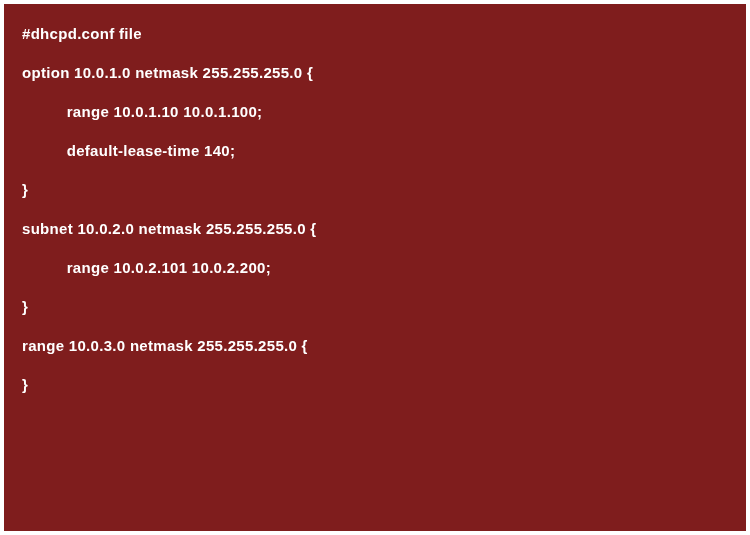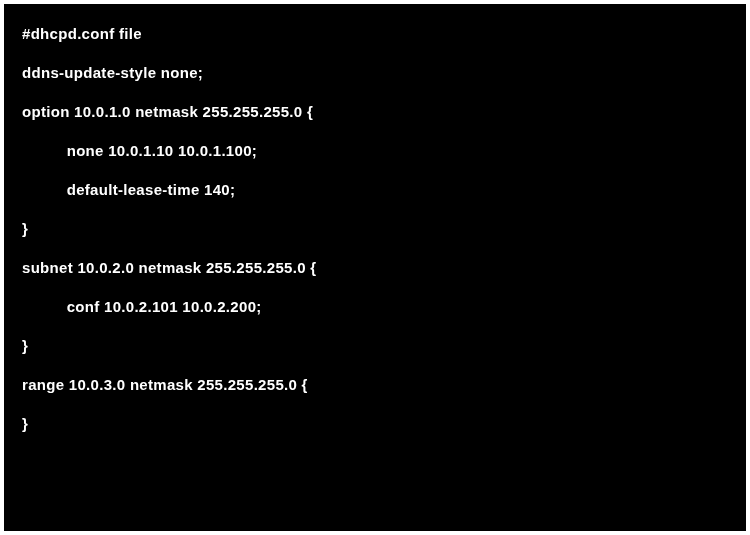"#dhcpd.conf file" .code-container { background: #000000 -> #7f1d1d }
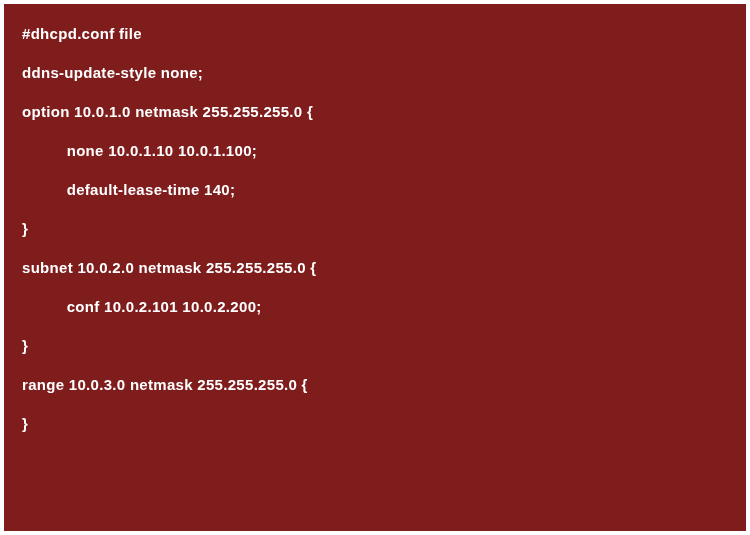"ddns-update-style none;" div.line { html: <div>ddns-update-style none;</div> -> none }
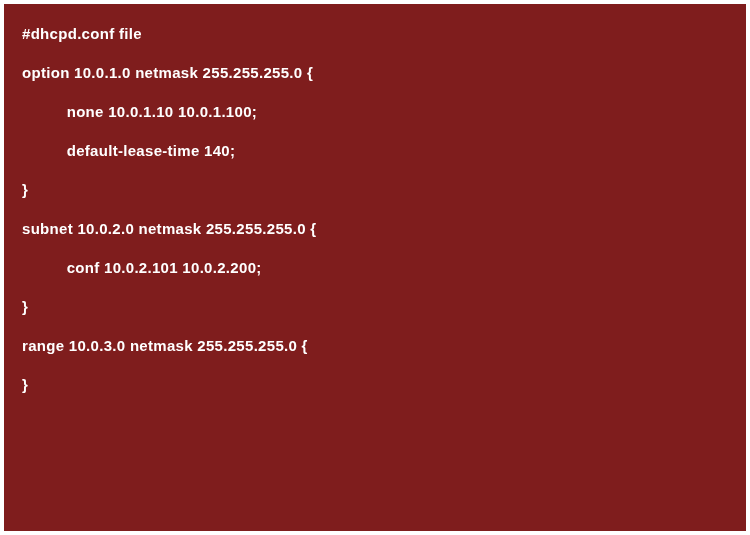"none 10.0.1.10 10.0.1.100;" div.line { text: none -> range }
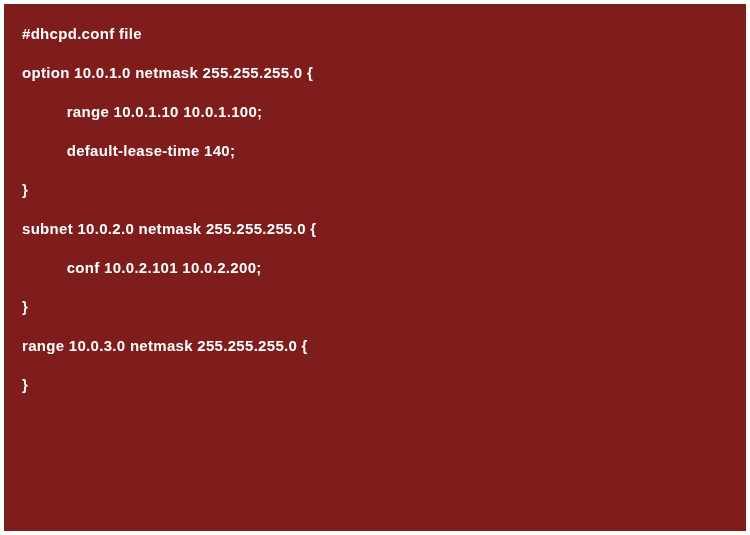"conf 10.0.2.101 10.0.2.200;" div.line { text: conf -> range }
